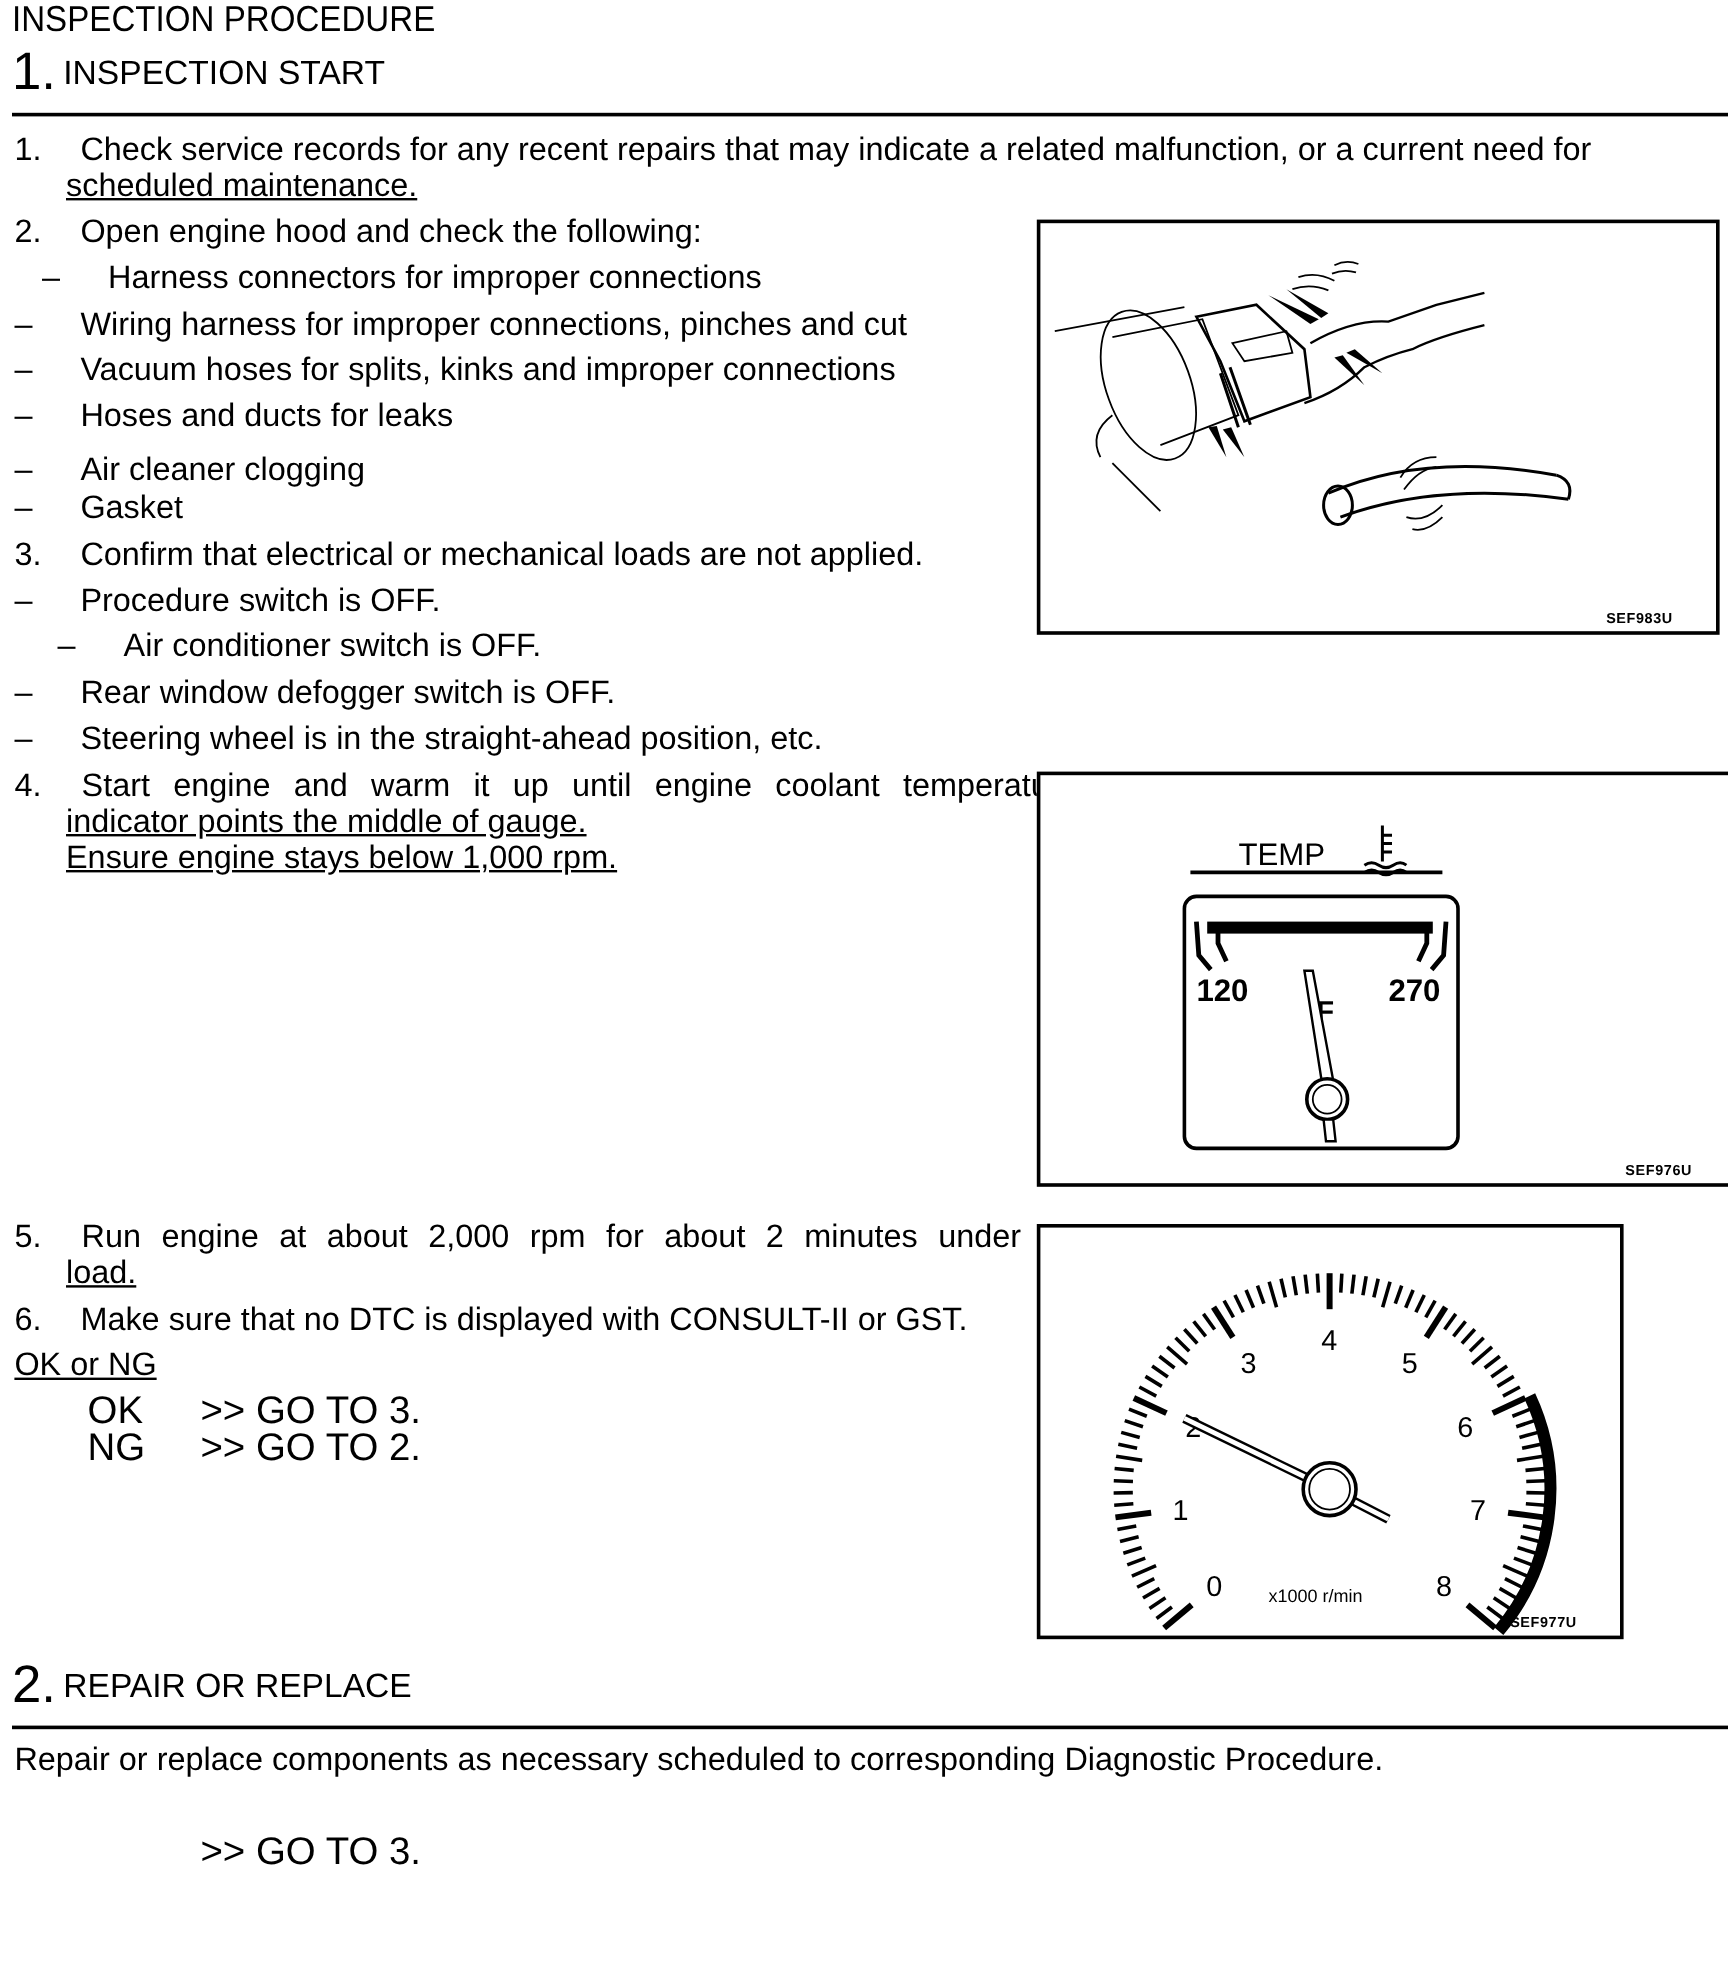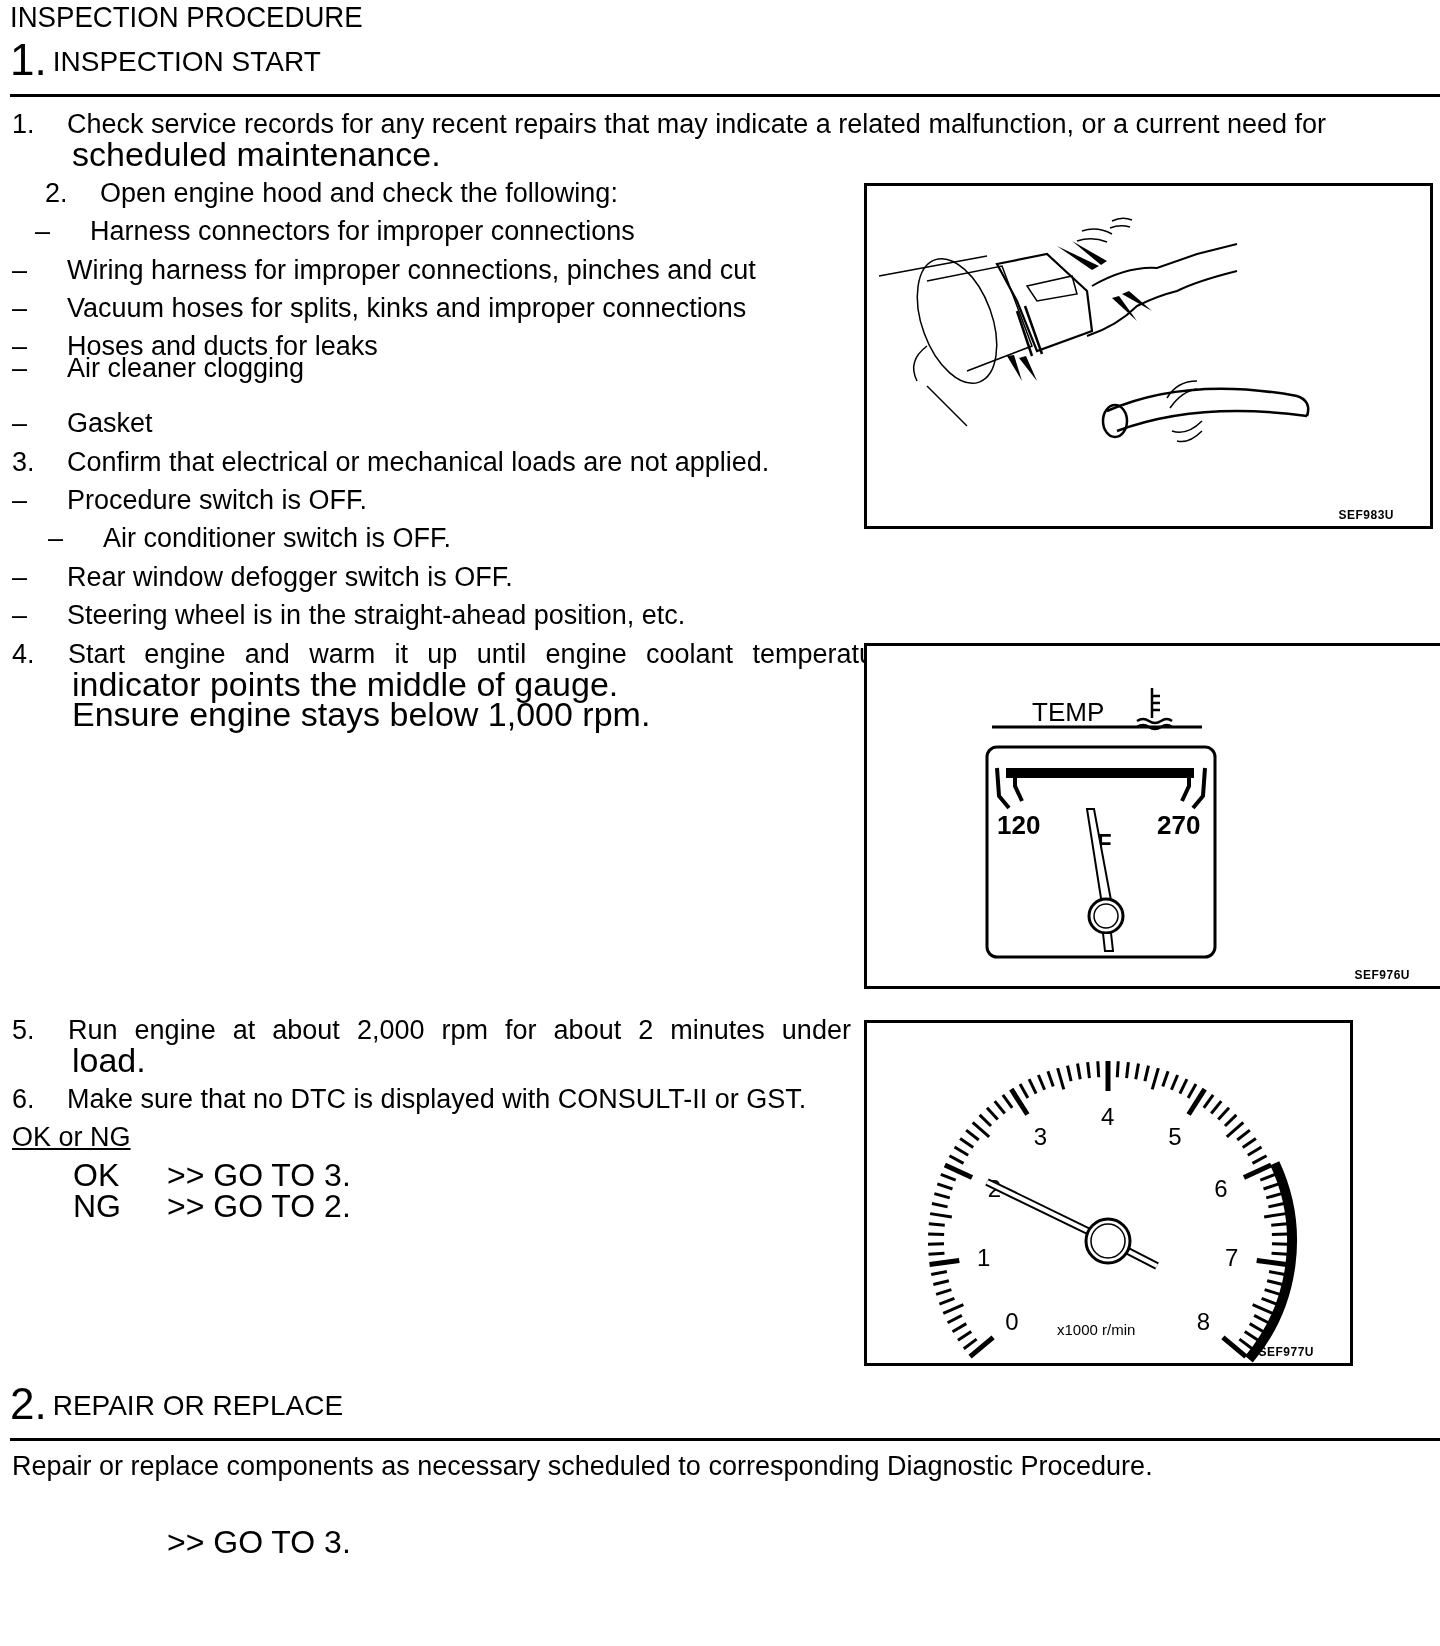"scheduled maintenance." .cont { font-size: 34px -> 27px; left: 72px -> 55px; text-decoration: none -> underline }
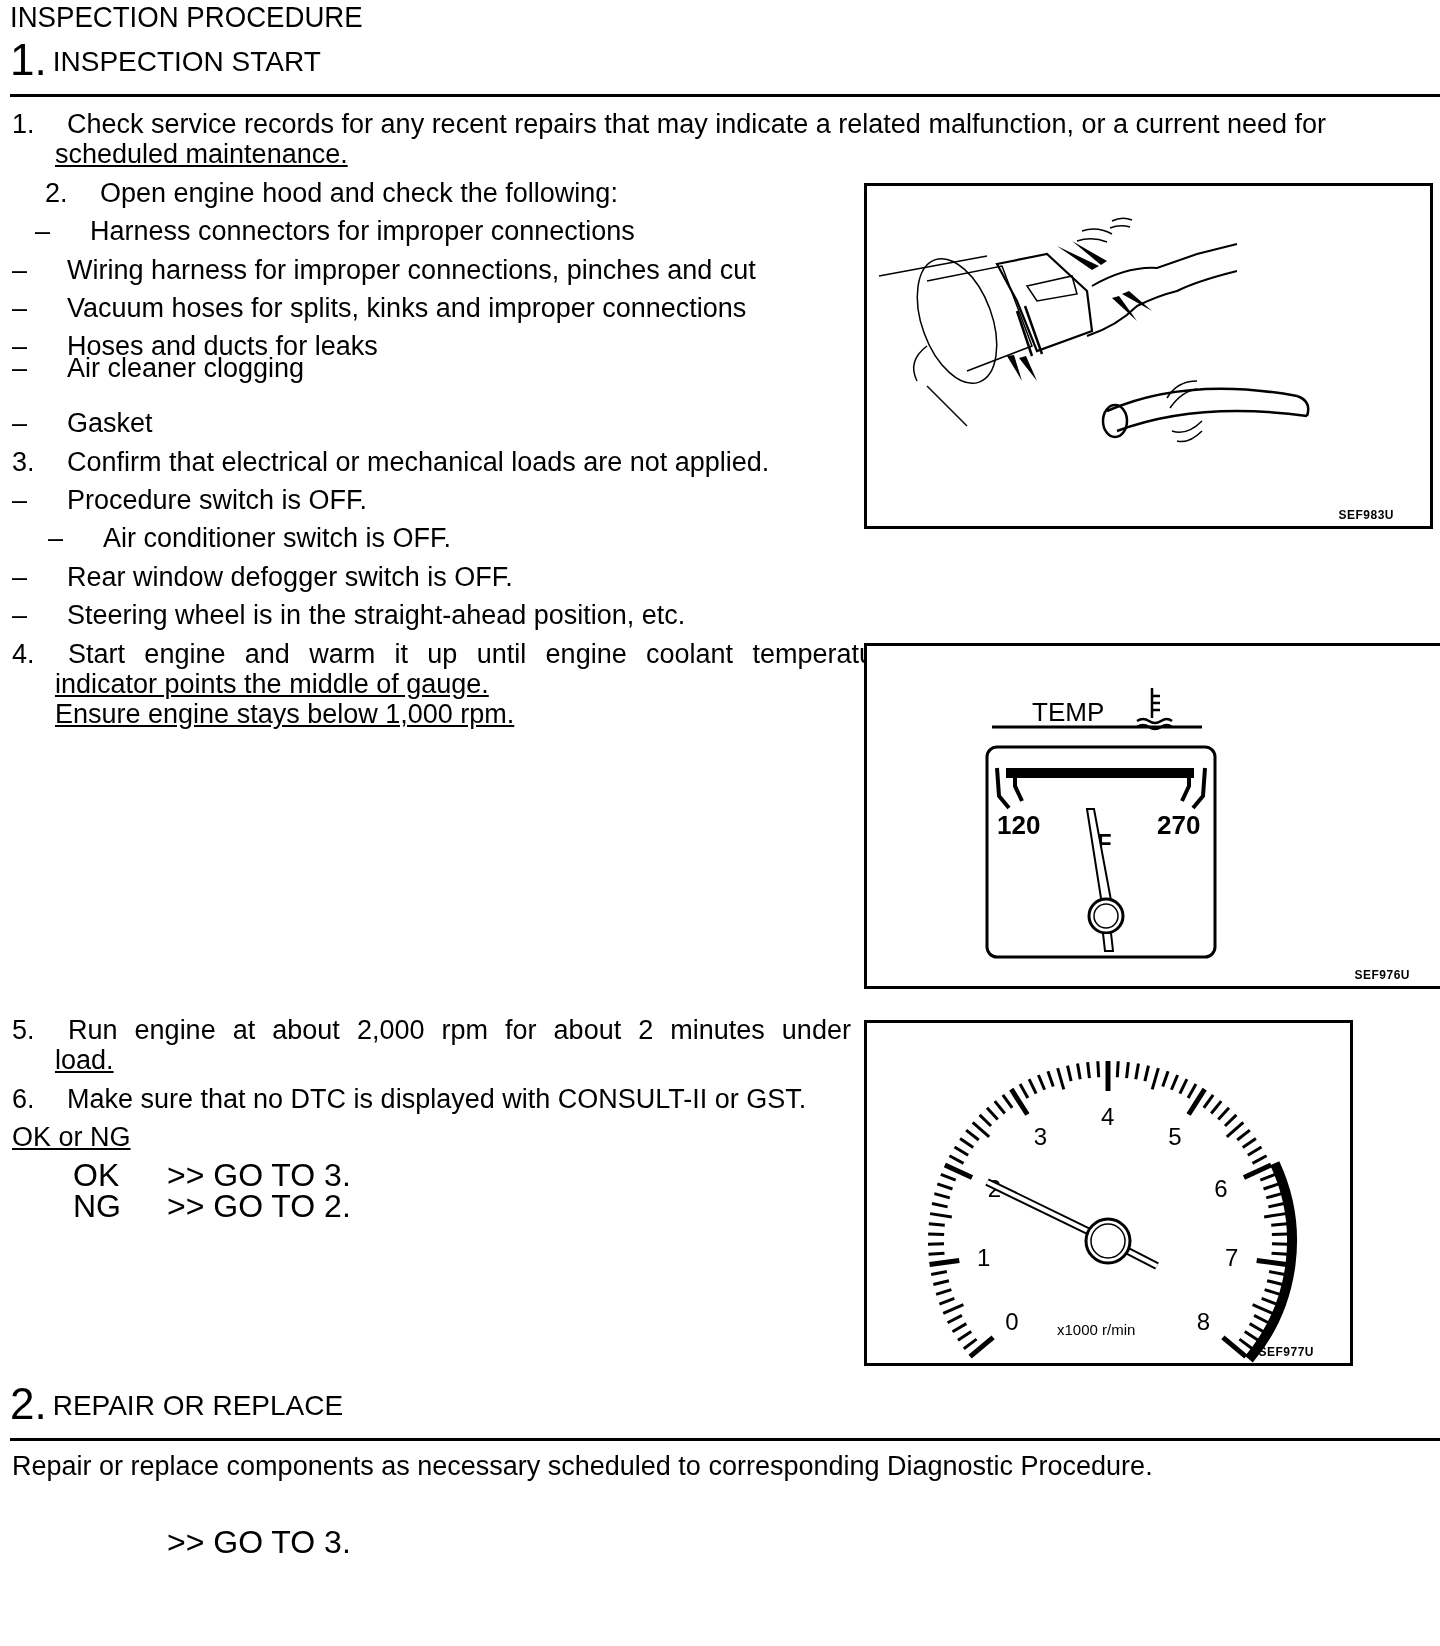"2. Open engine hood and" div.abs { margin-left: 33px -> none }
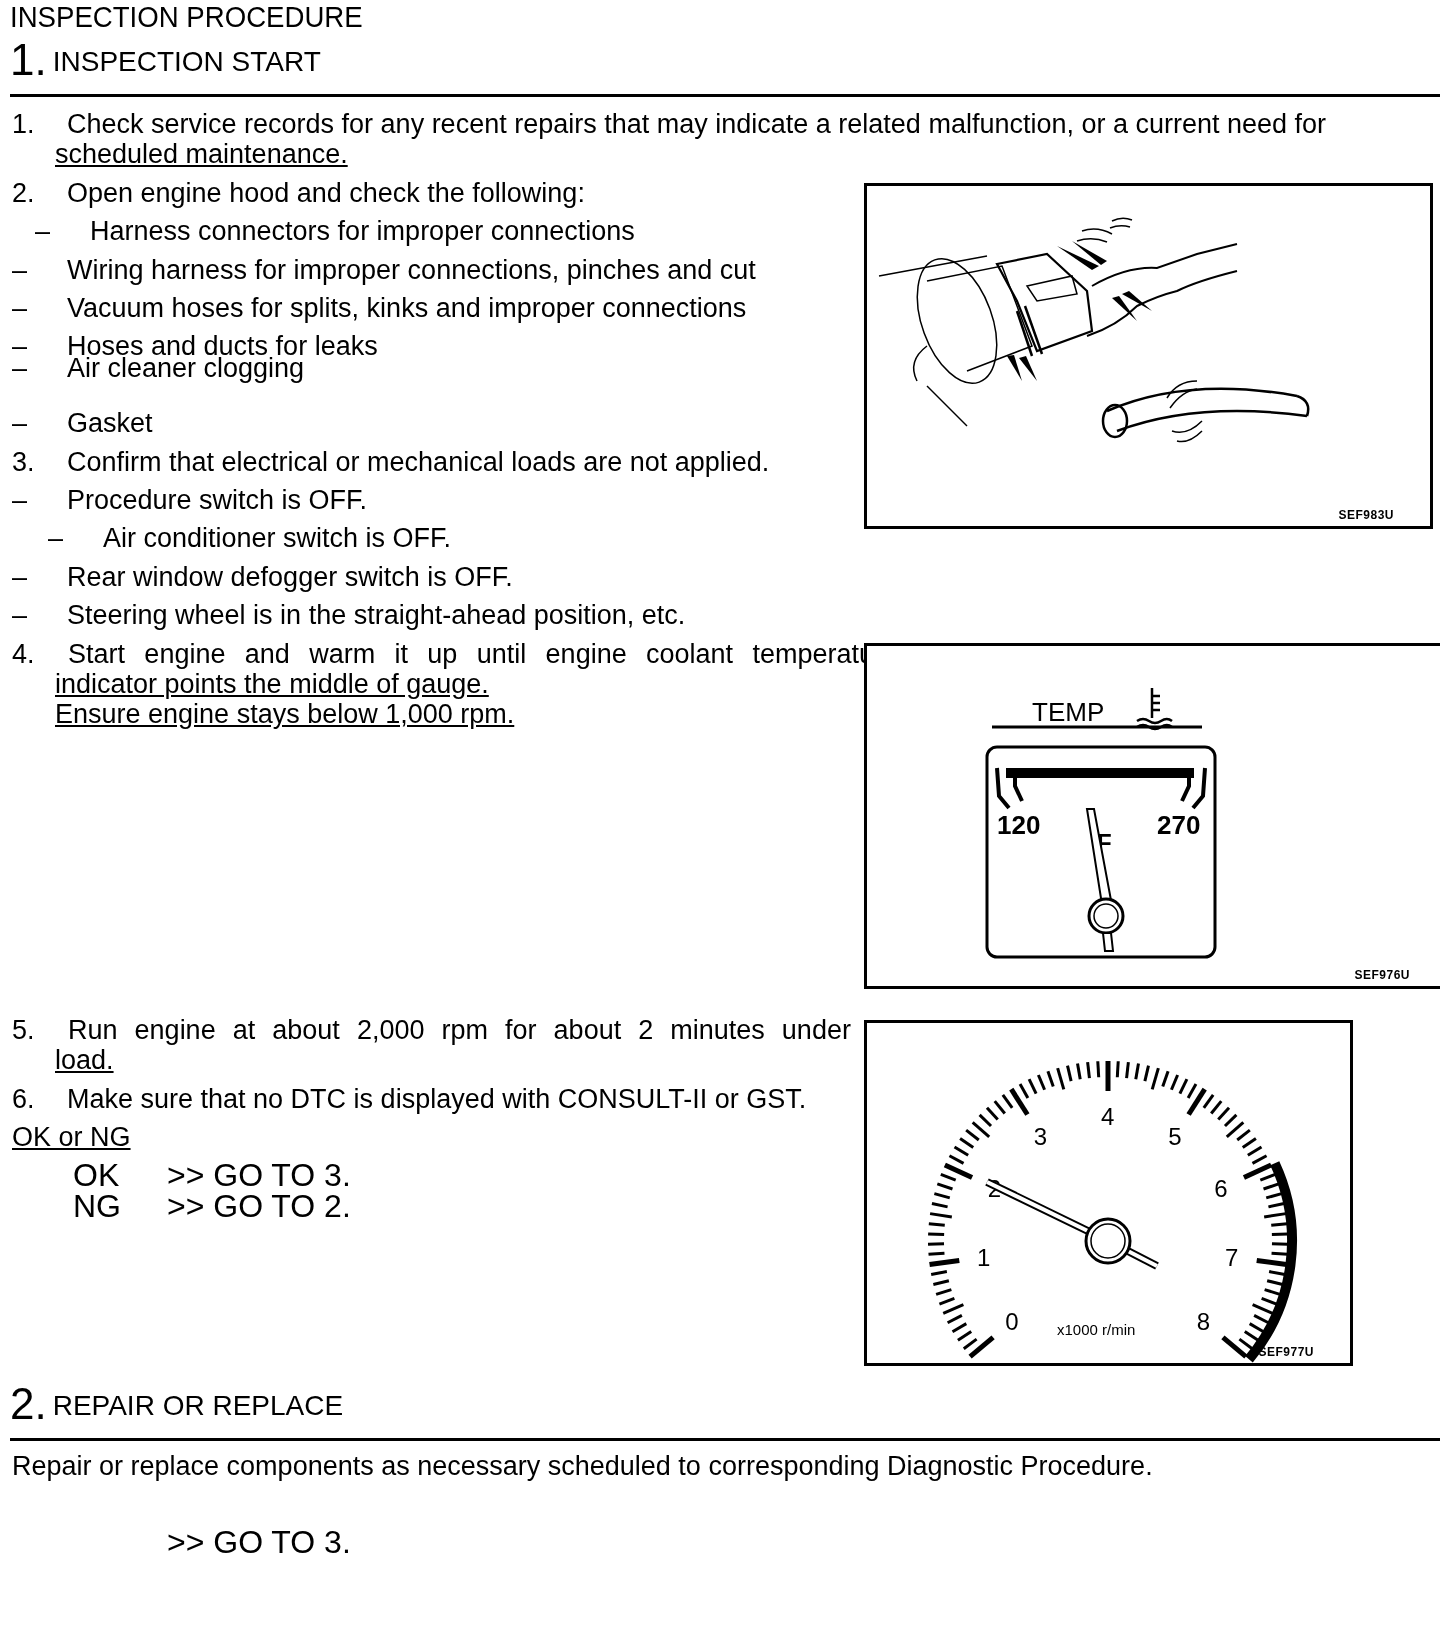"– Air cleaner clogging" div.abs { top: 352px -> 375px }
